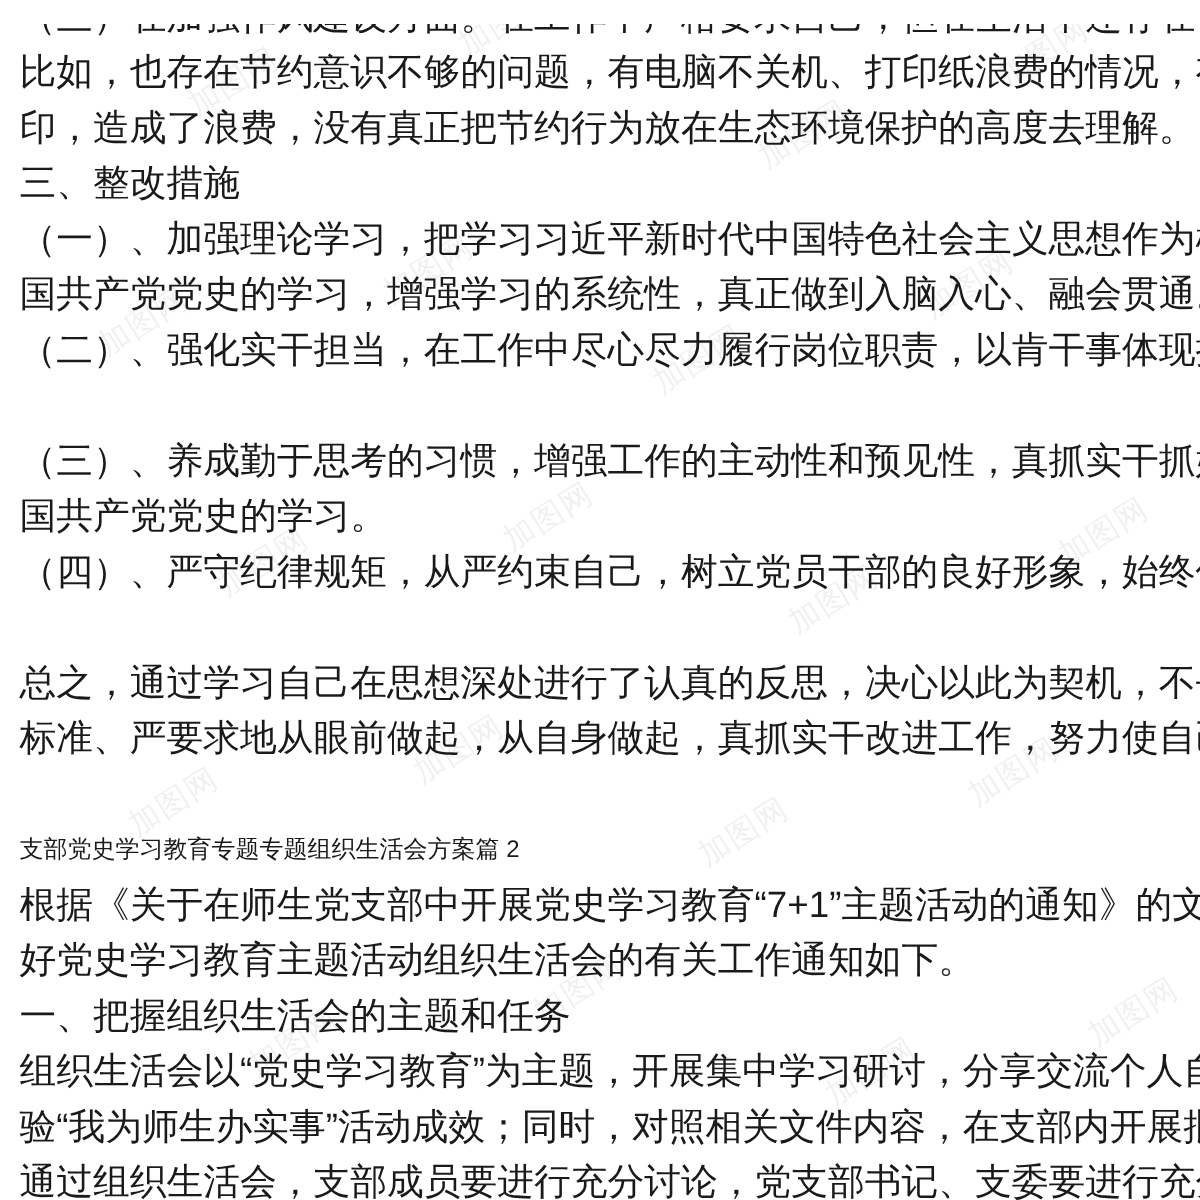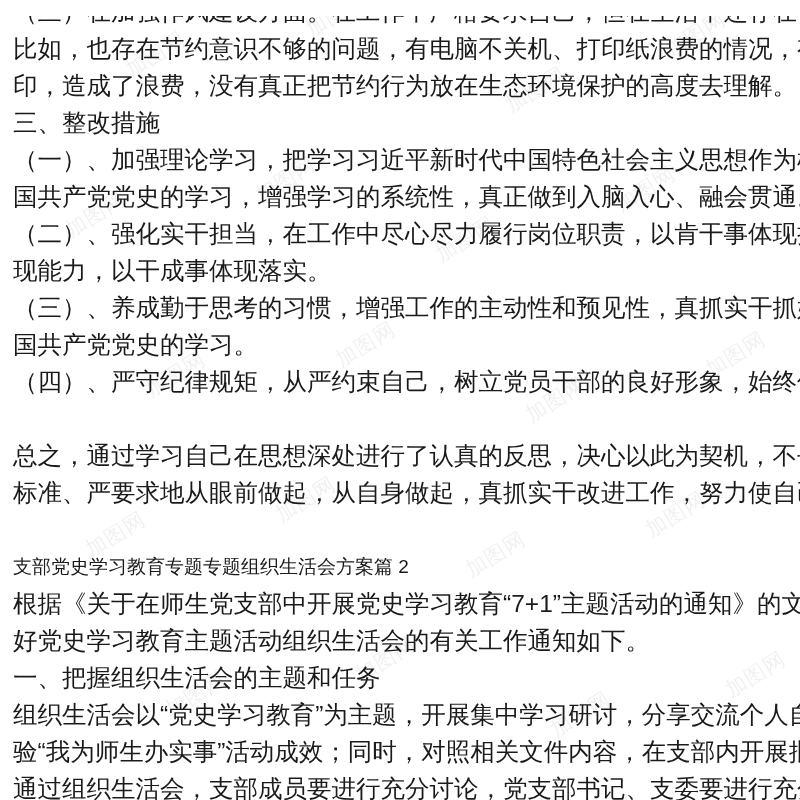"现能力，以干成事体现落实。" div.line { html: <div>现能力，以干成事体现落实。</div> -> none }
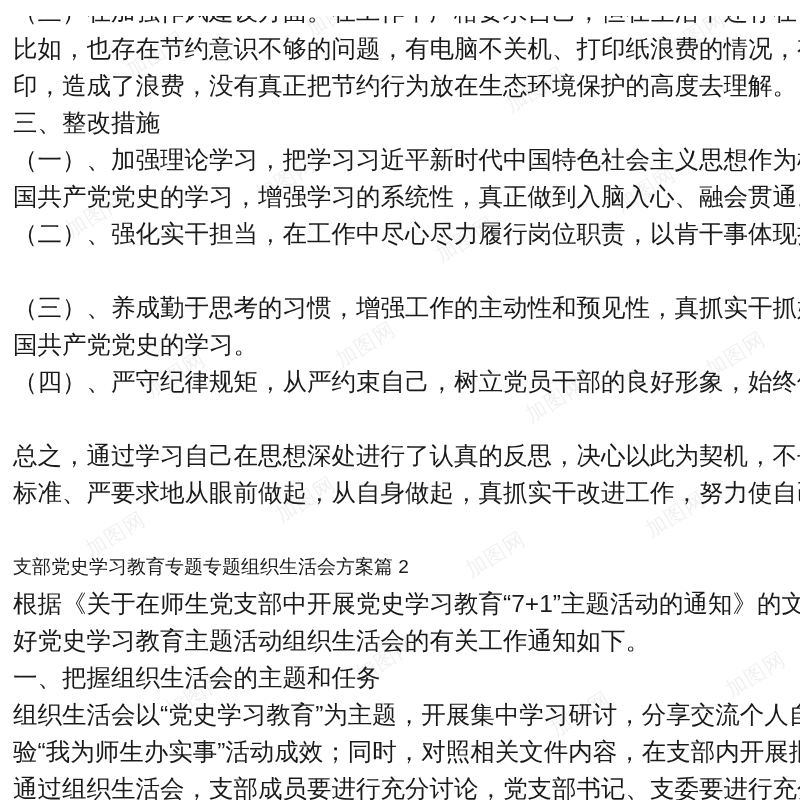"支部党史学习教育专题专题组织生活会方案篇 2" div.line { font-size: 19px -> 16px }
